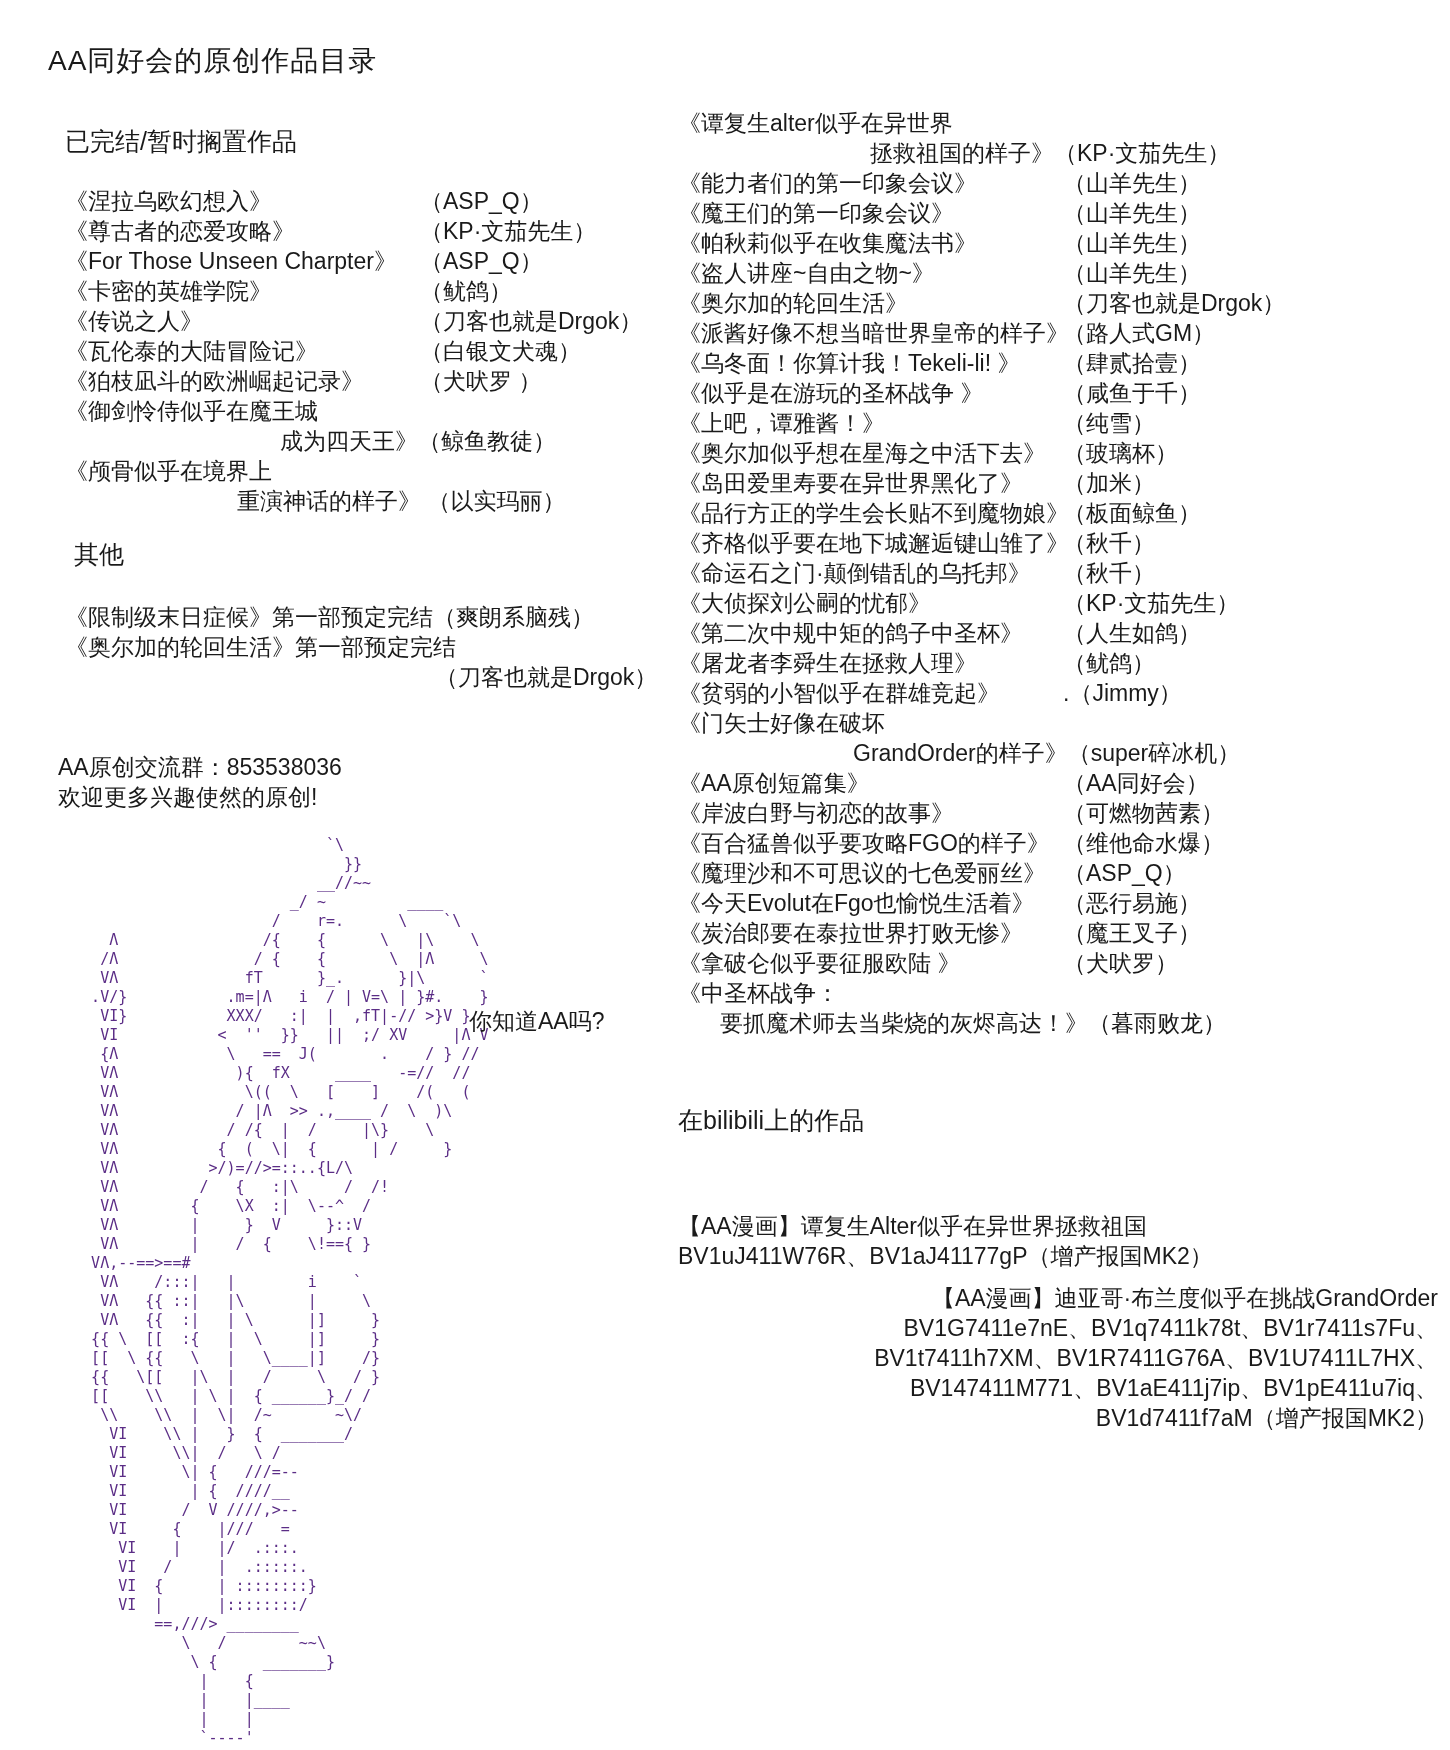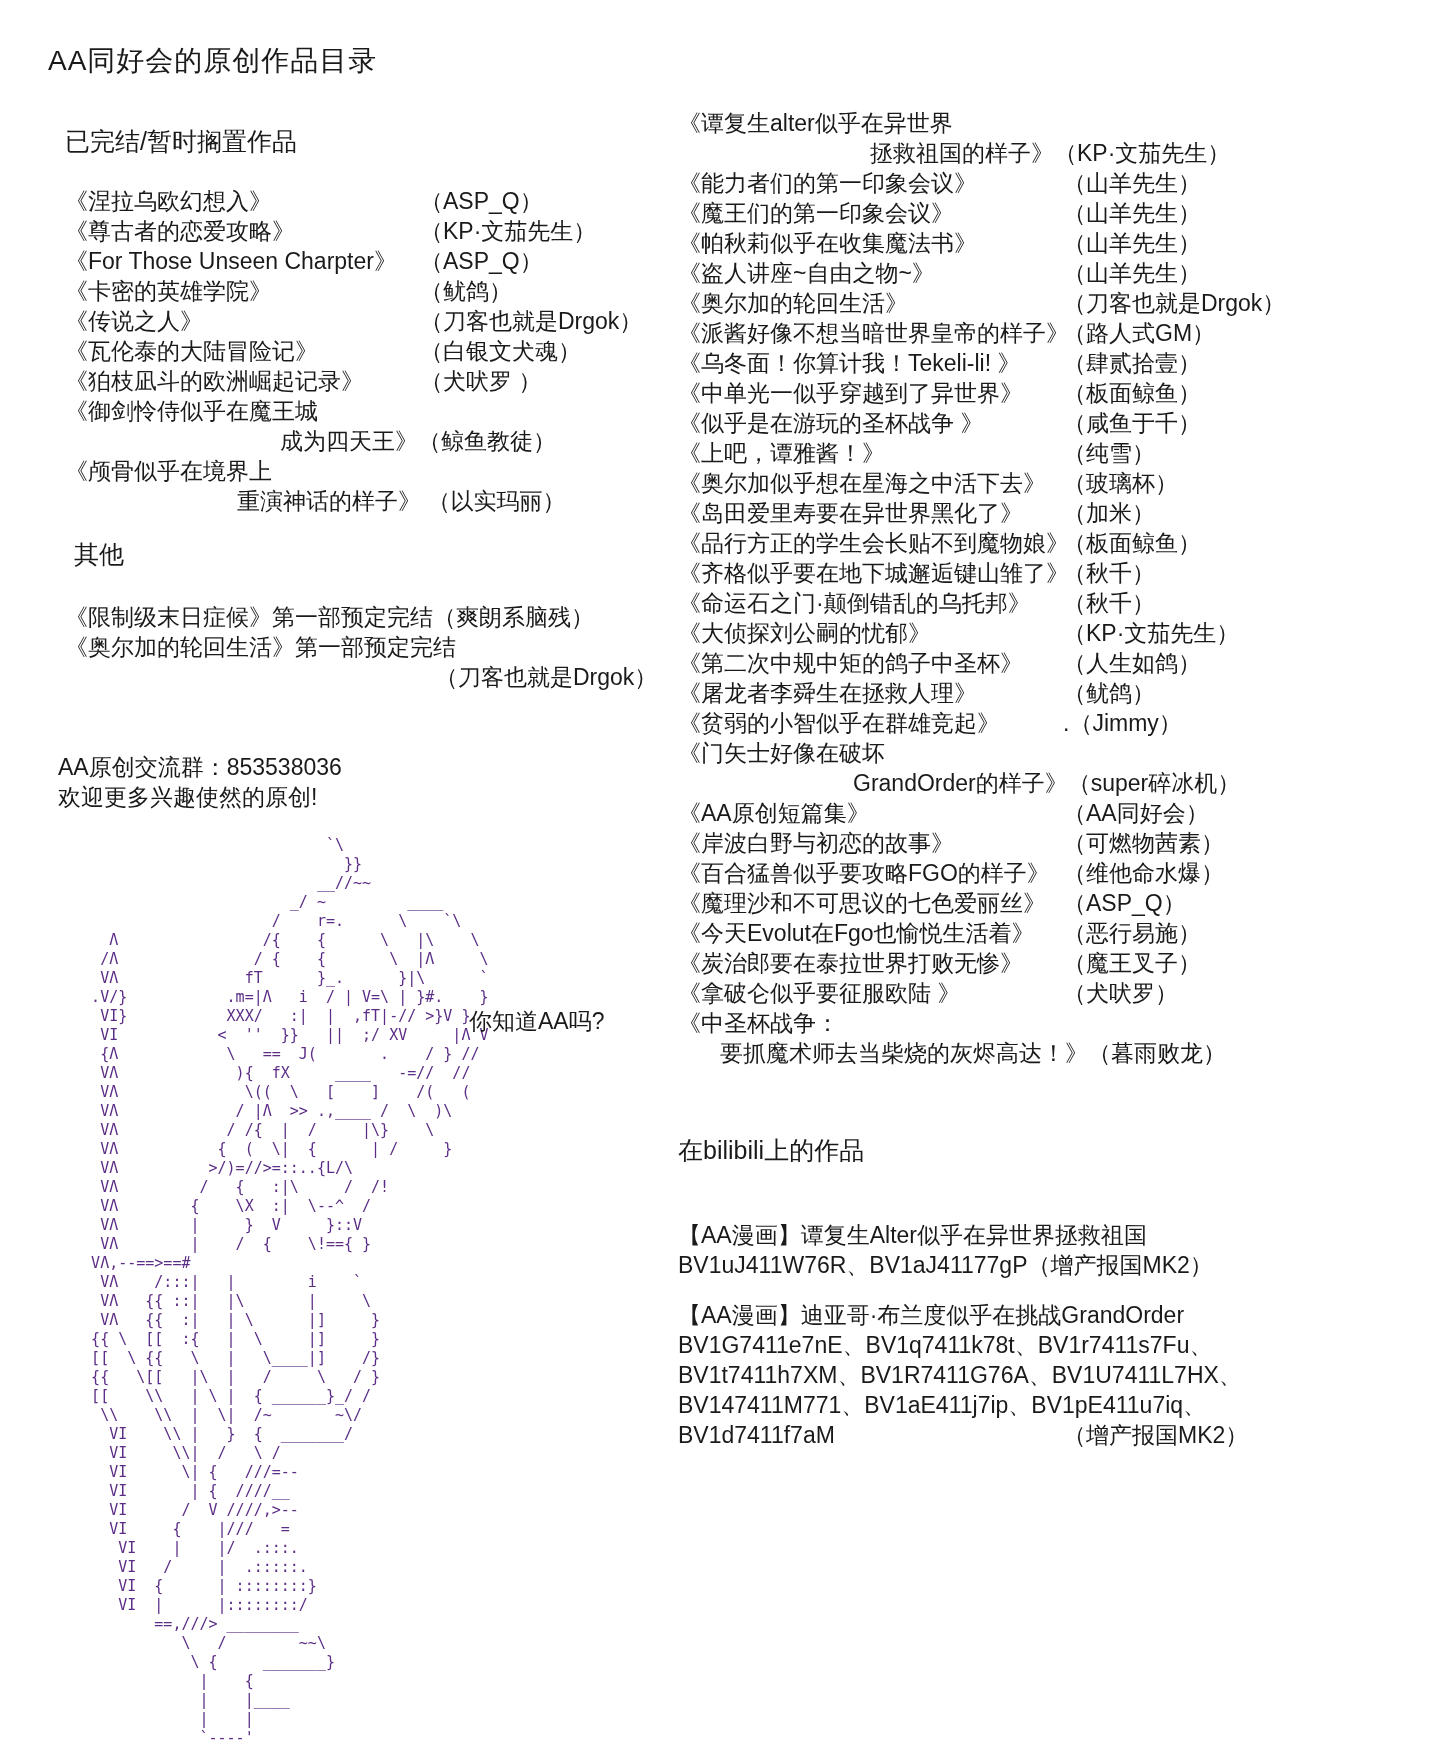"《中单光一似乎穿越到了异世界》 （板面鲸鱼）" div.work-row { html: <div><span>《中单光一似乎穿越到了异世界》</span><span>（板面鲸鱼）</span></div> -> none }
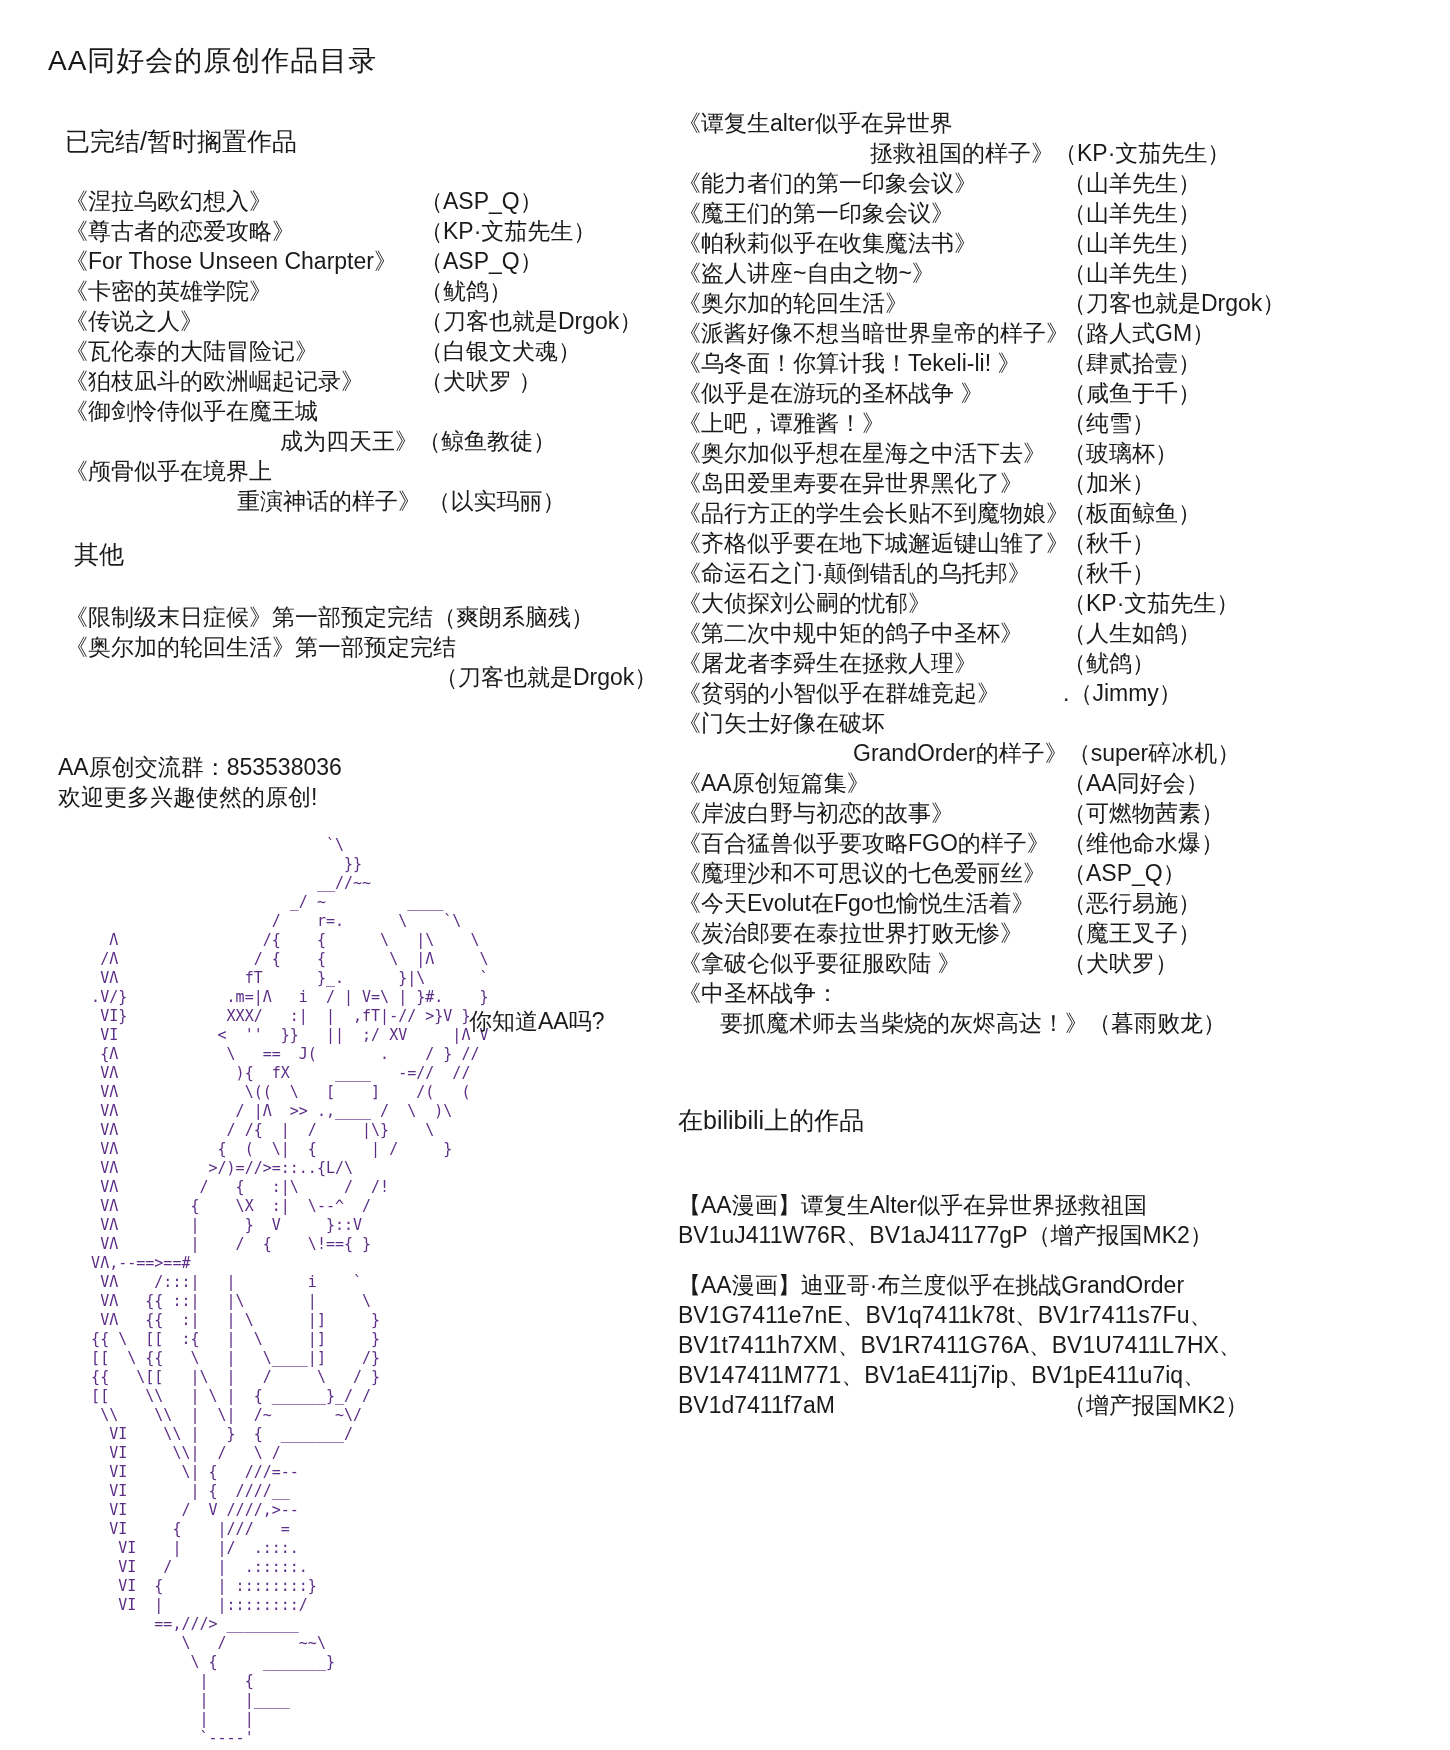"【AA漫画】谭复生Alter似乎在异世界拯救祖国" .bili-block1 { margin-top: 55px -> 76px }
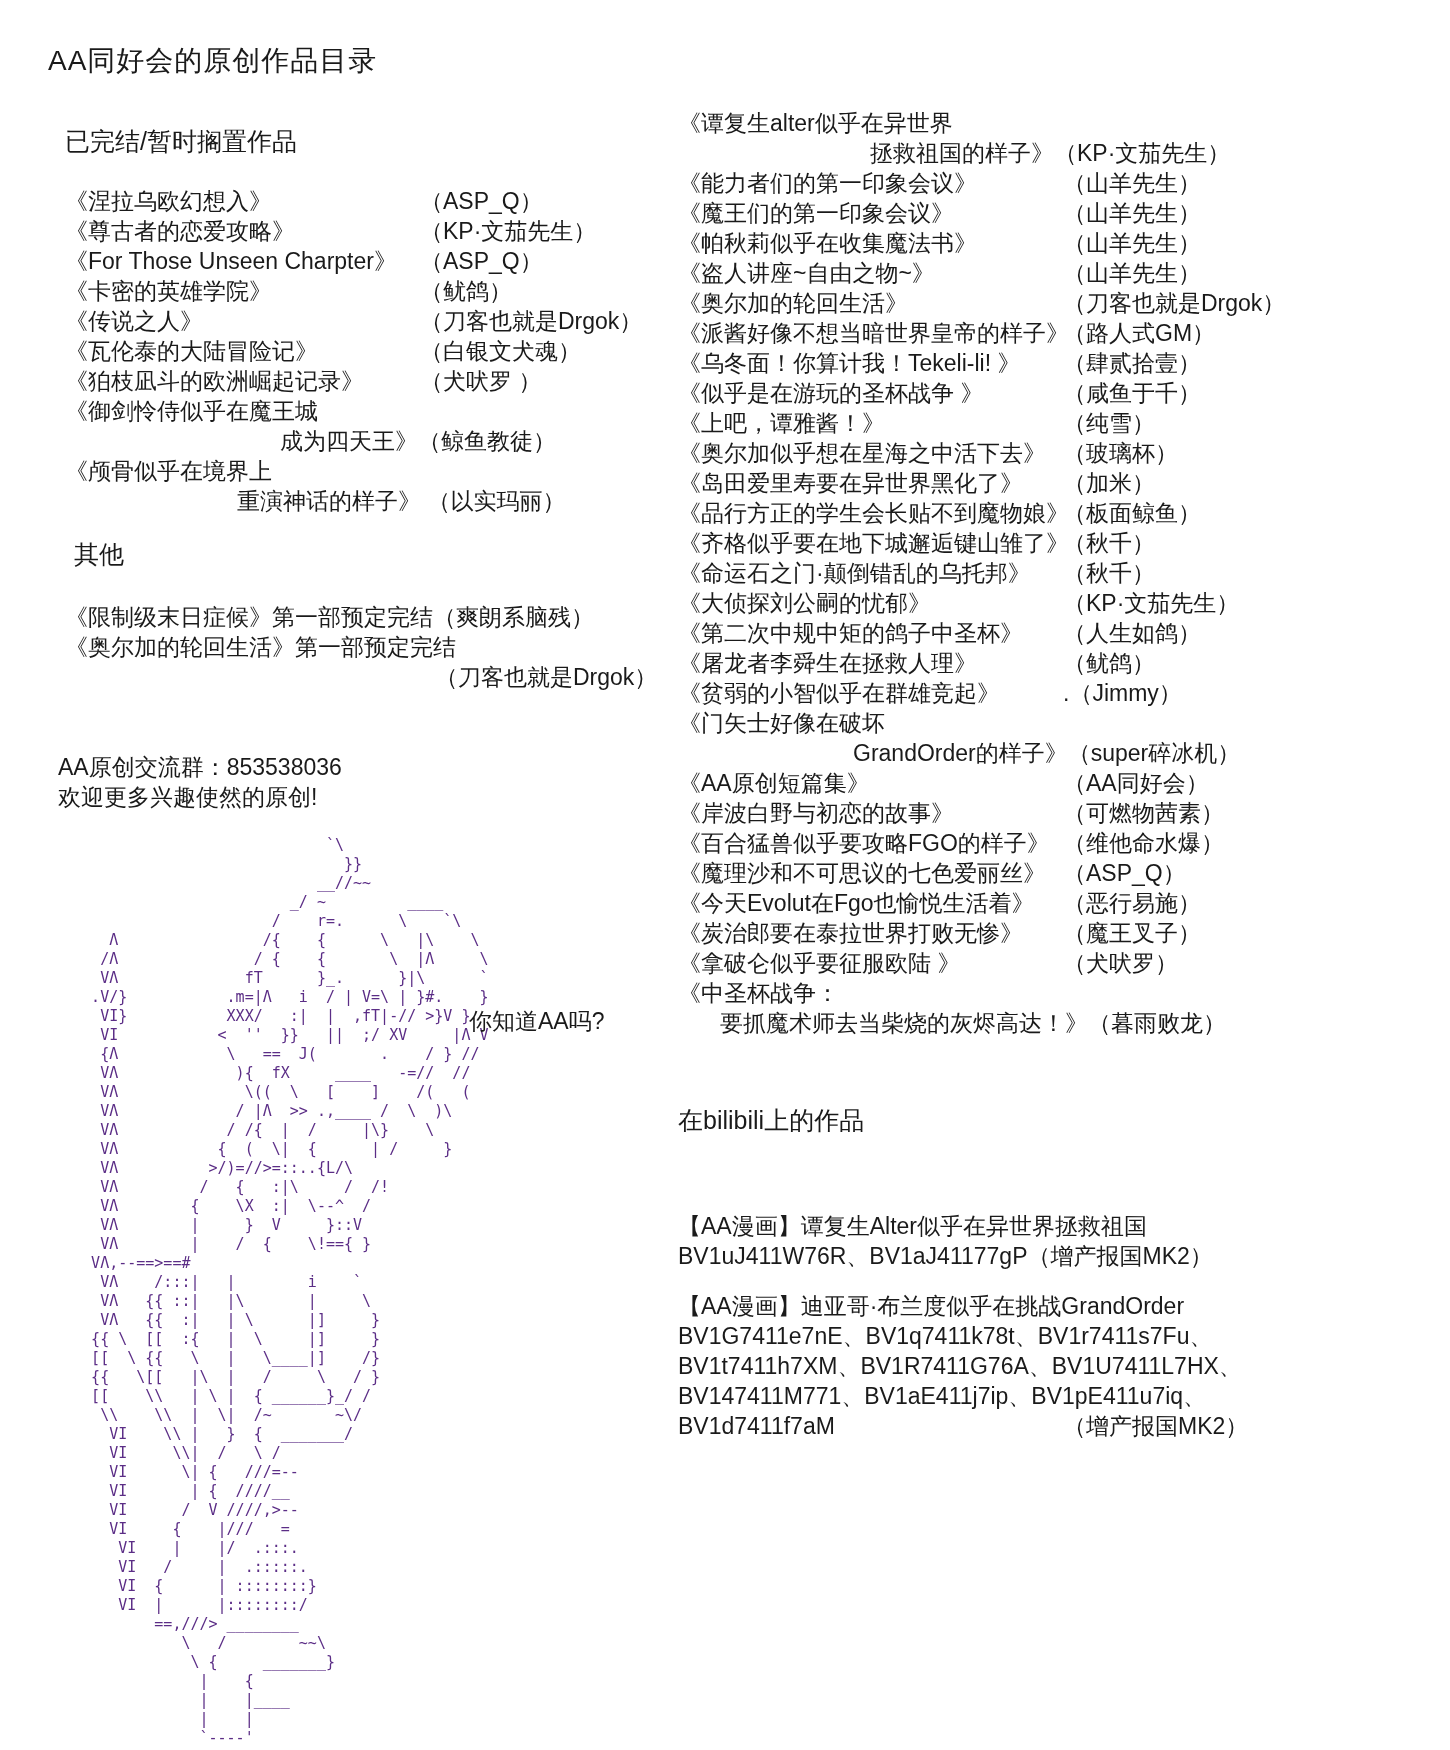"【AA漫画】迪亚哥·布兰度似乎在挑战GrandOrder" .bili-block2 { margin-top: 20px -> 12px; text-align: none -> right }
